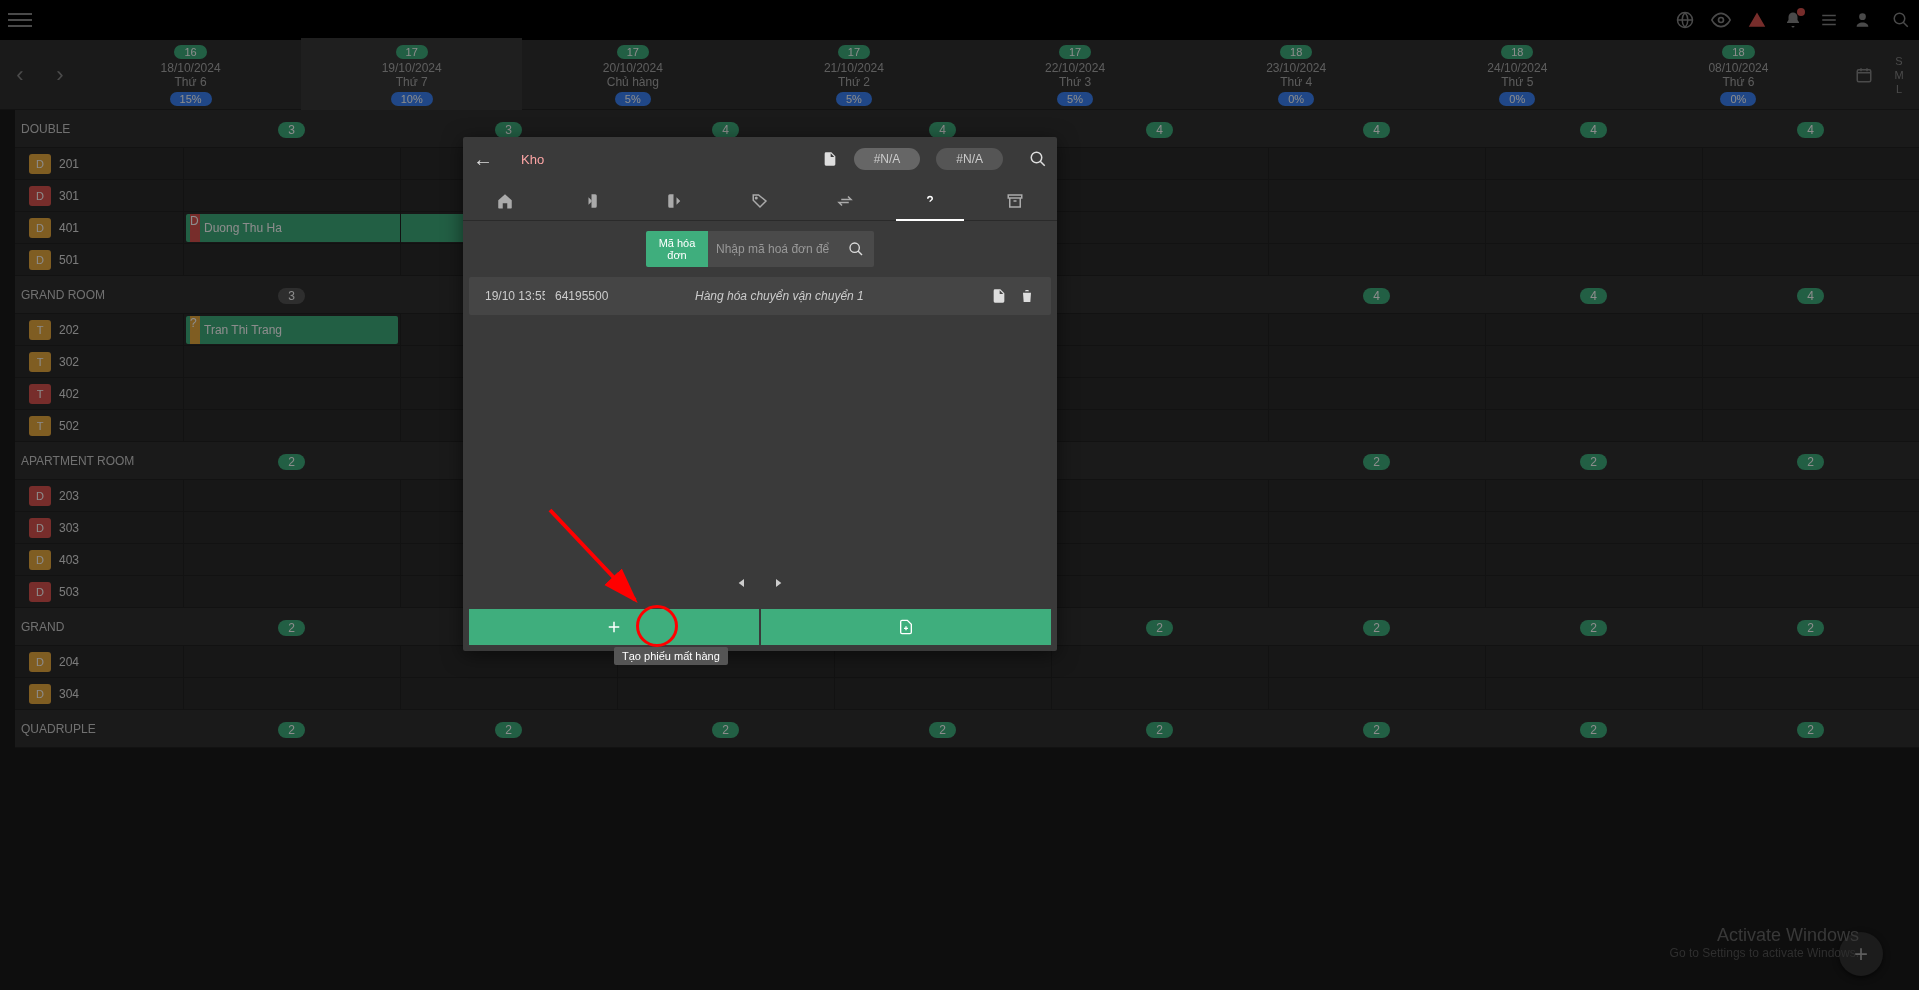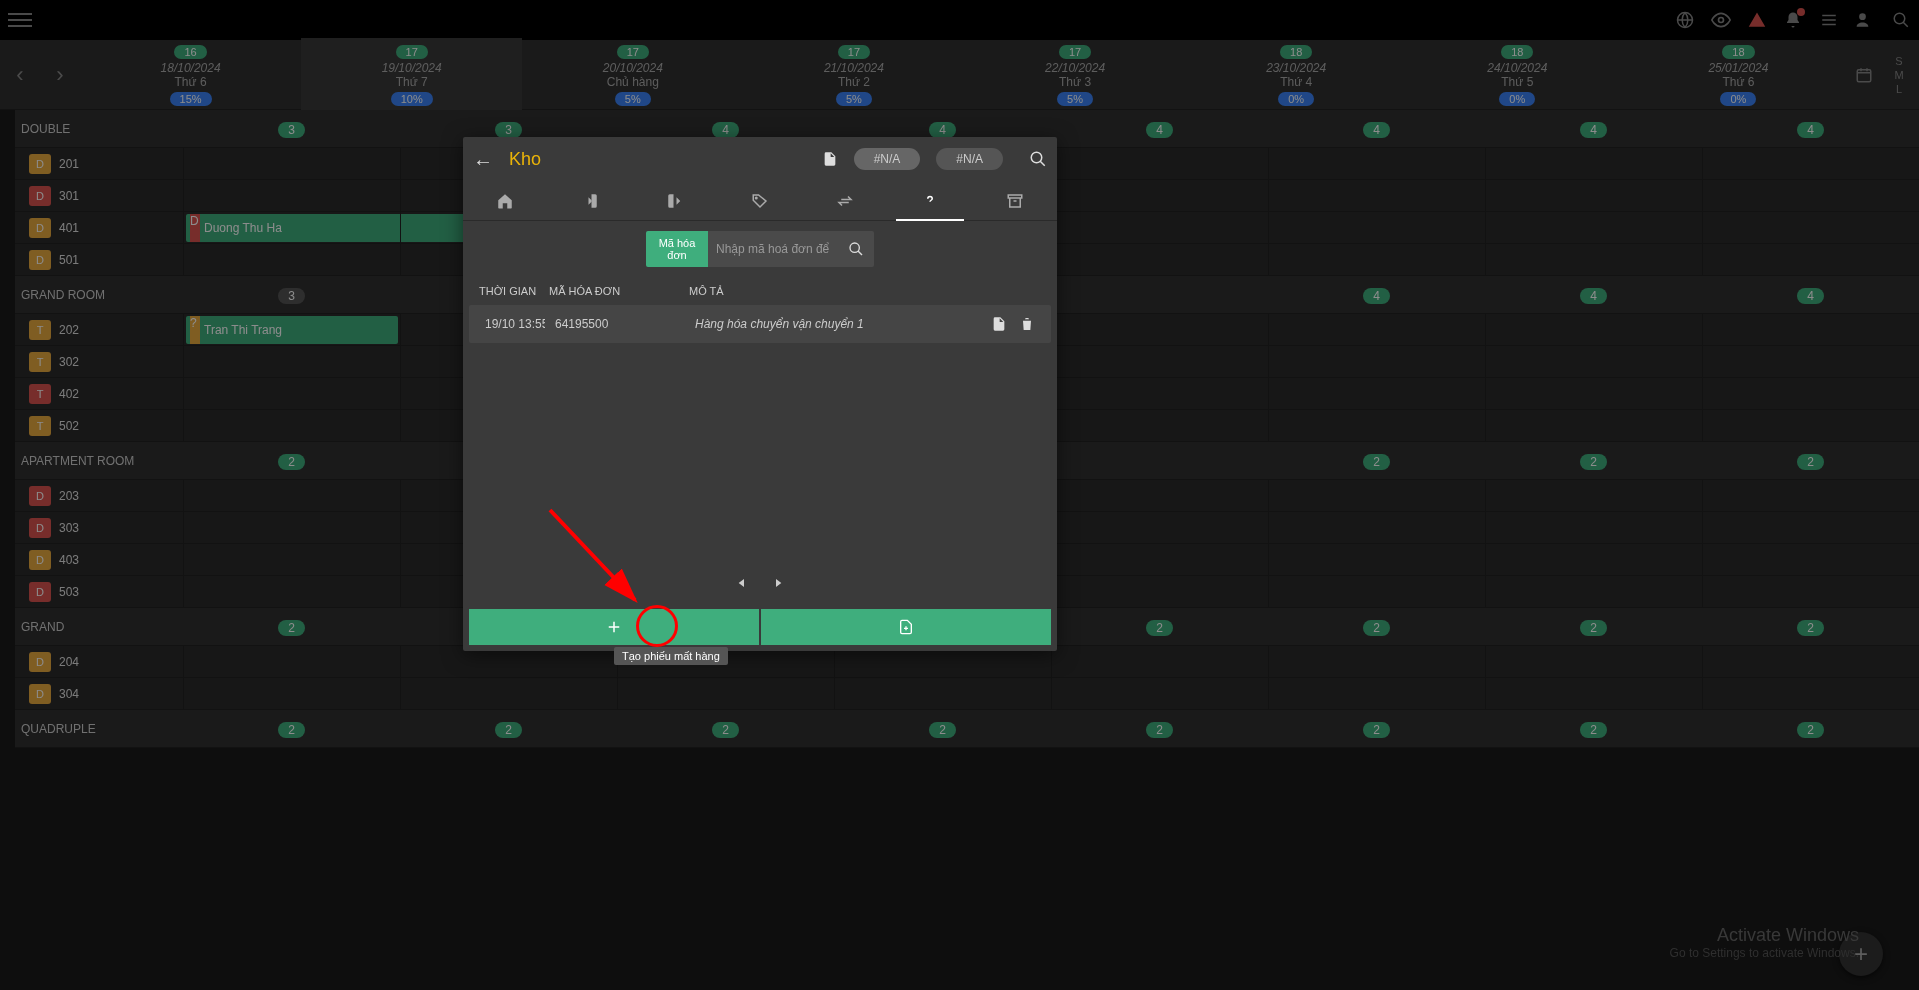"18/10/2024" .date-text { font-style: italic -> none }
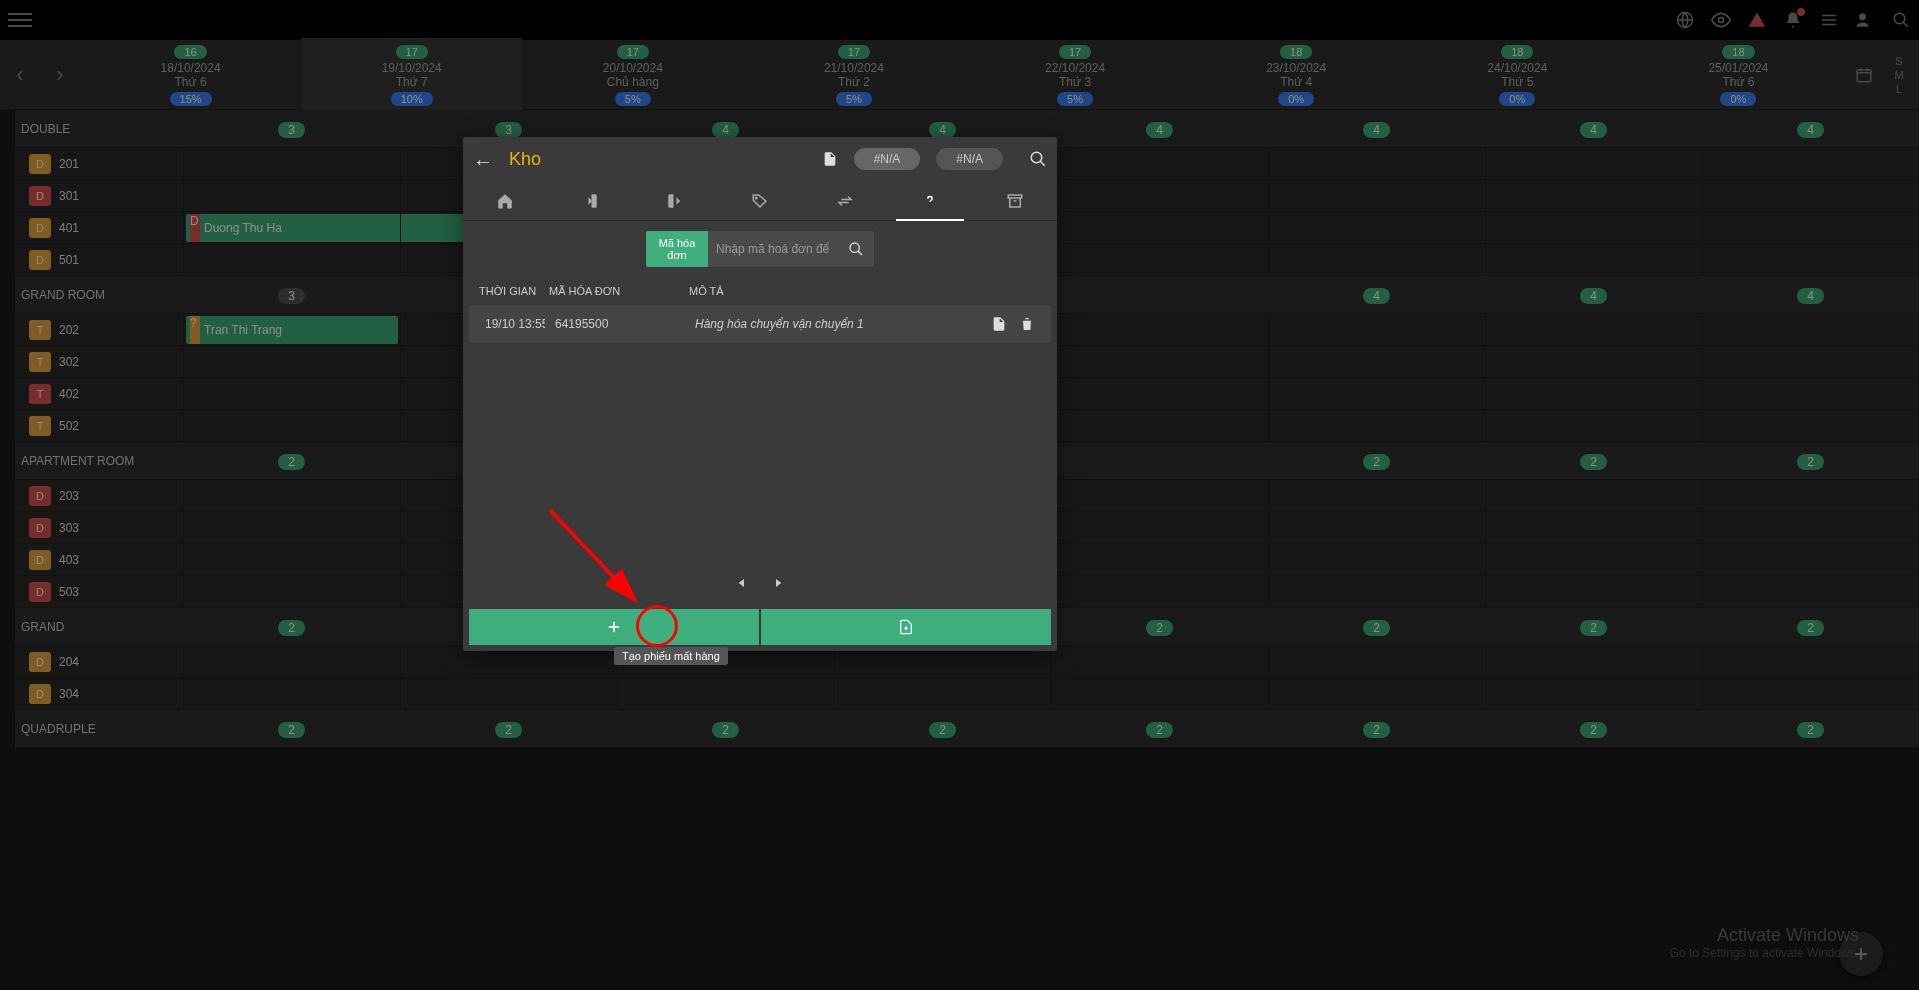"25/01/2024" div.date-text { text: 25/01/2024 -> 08/10/2024 }
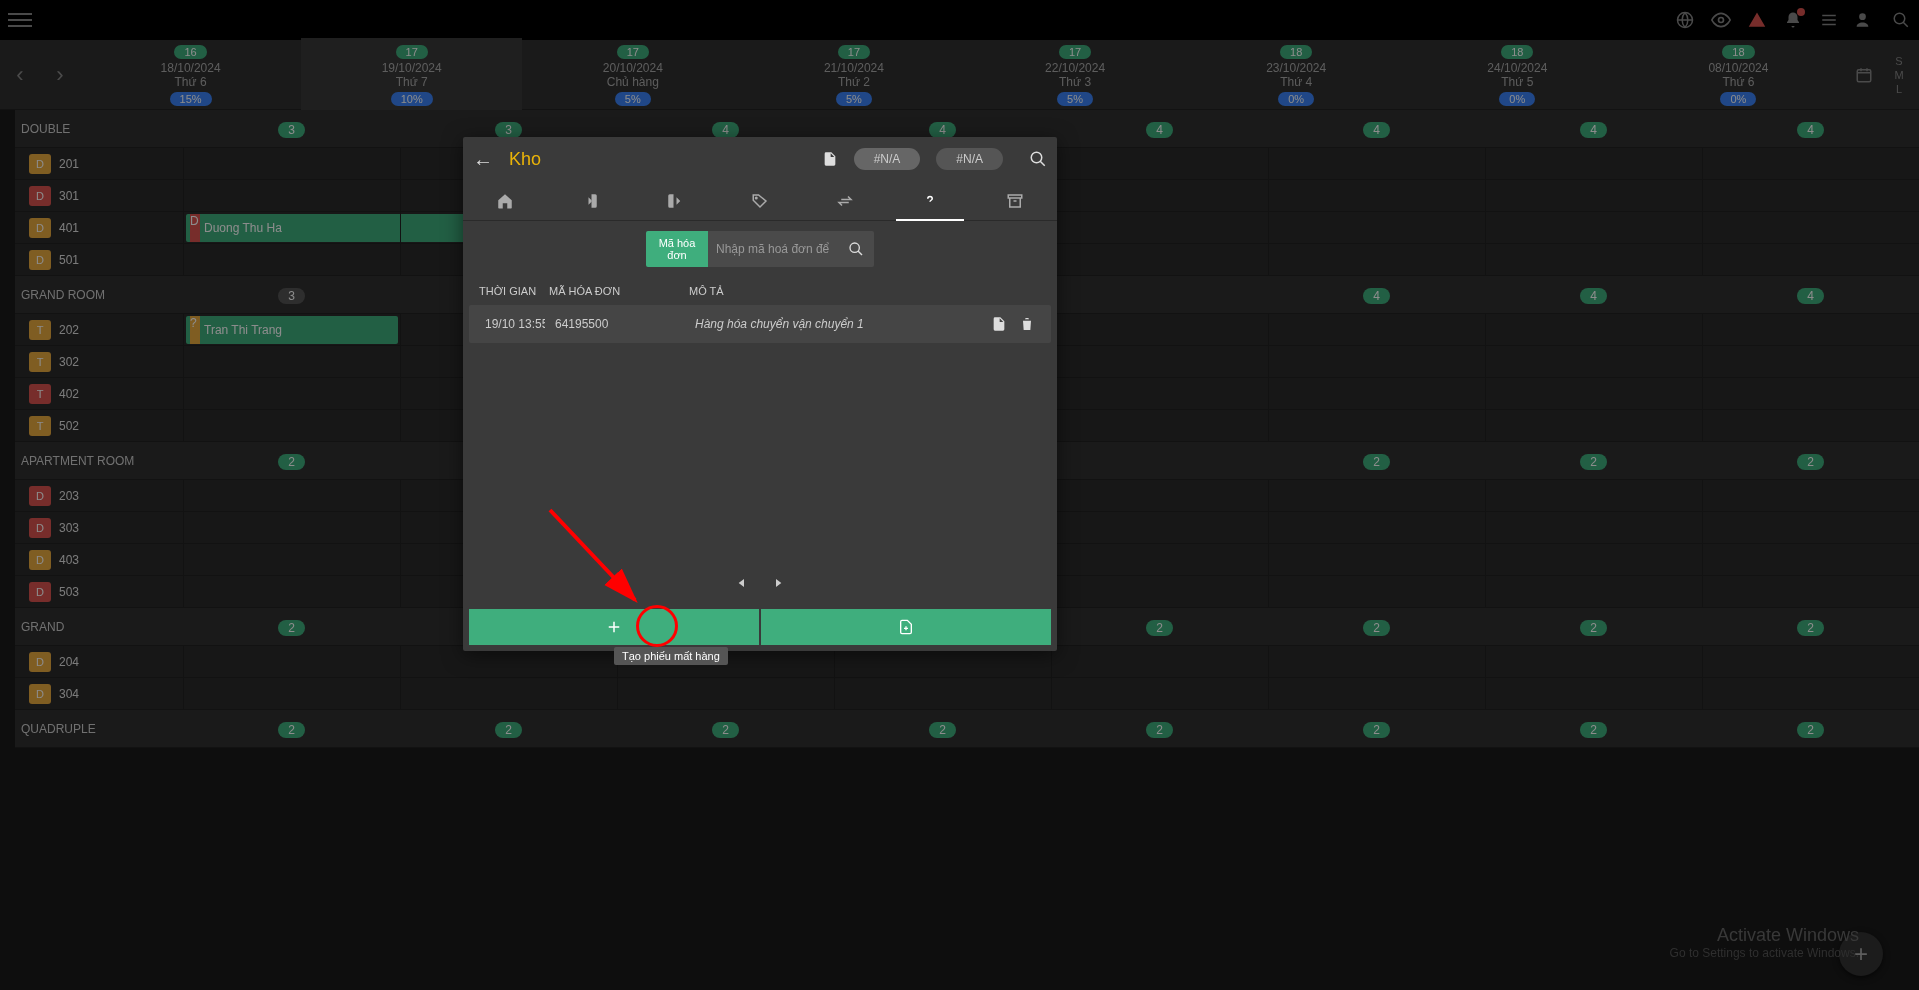"Kho" .modal-title { color: #eab308 -> #fca5a5; font-size: 18px -> 13px; margin-left: 0 -> 12px }
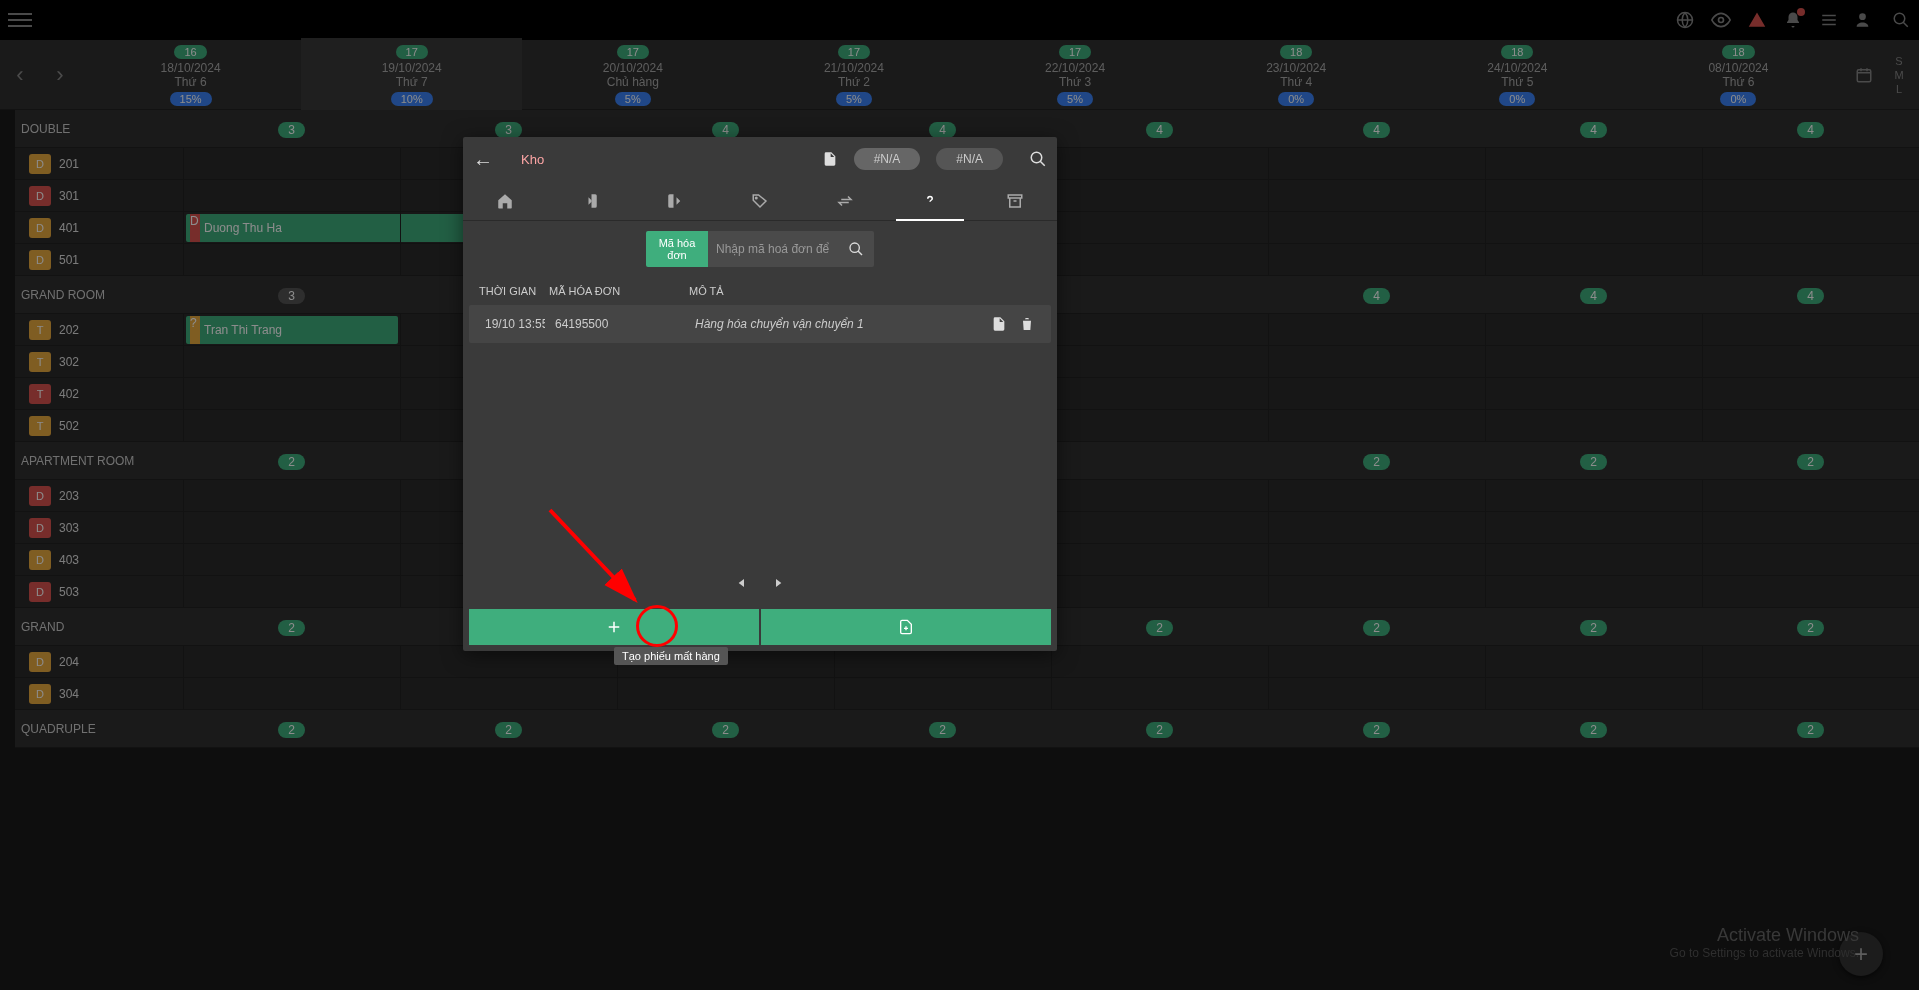"THỜI GIAN" div.table-head { html: <div> <div>THỜI GIAN</div> <div>MÃ HÓA ĐƠN</div> <div>MÔ TẢ</div> </div> -> none }
